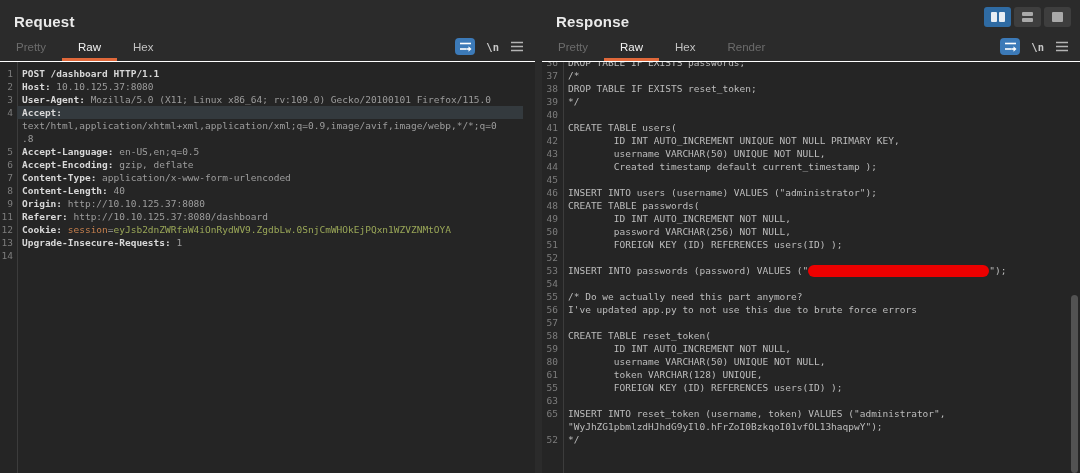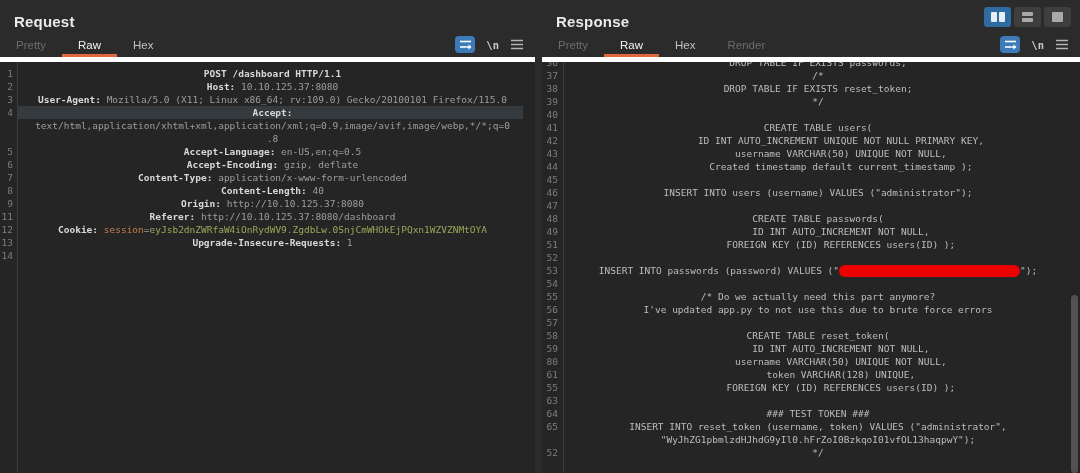"Pretty" .tab-row { border-bottom: 5px solid #ffffff -> 1px solid #ffffff }
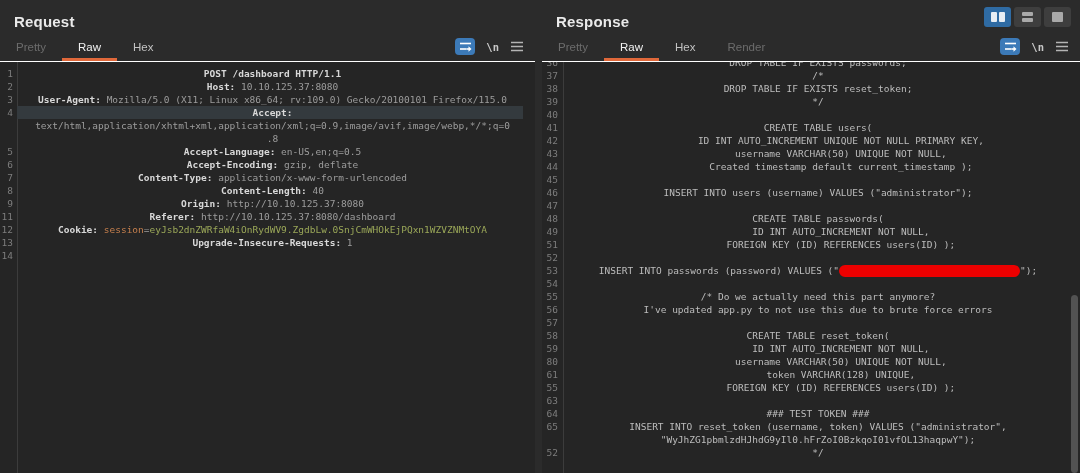"DROP TABLE IF EXISTS passwords;" .lt { text-align: center -> none }
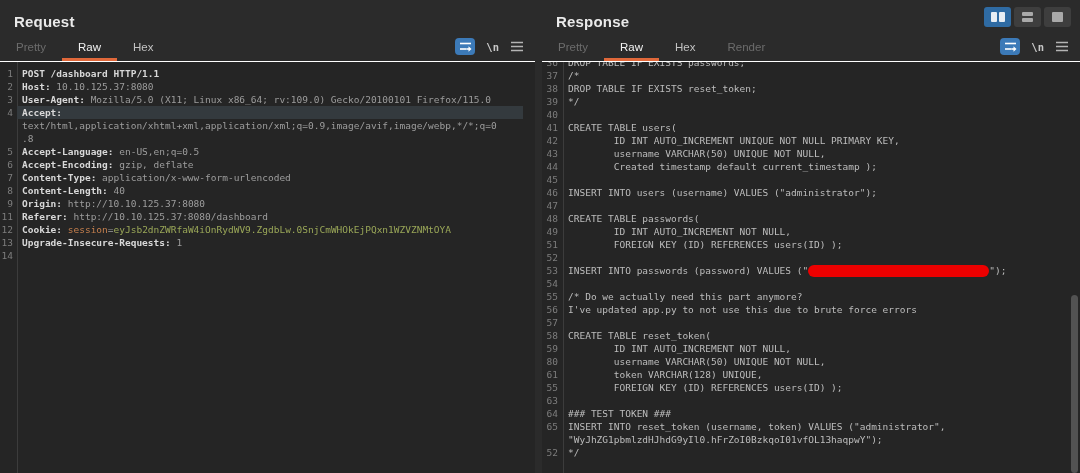"47" div.code-row { html: <div><span>47</span><span></span></div> -> none }
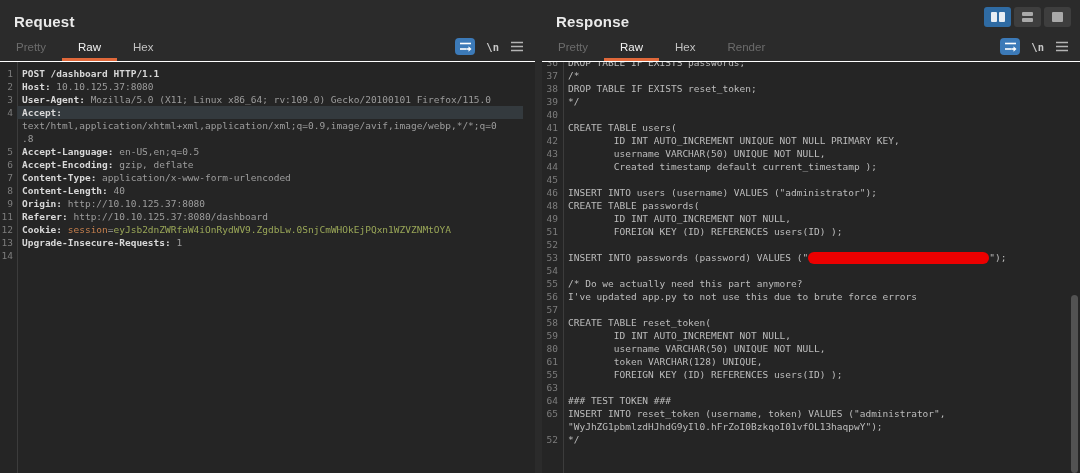"50" div.code-row { html: none -> <div><span>50</span><span><span> password VARCHAR(256) NOT NULL,</span></span></div> }
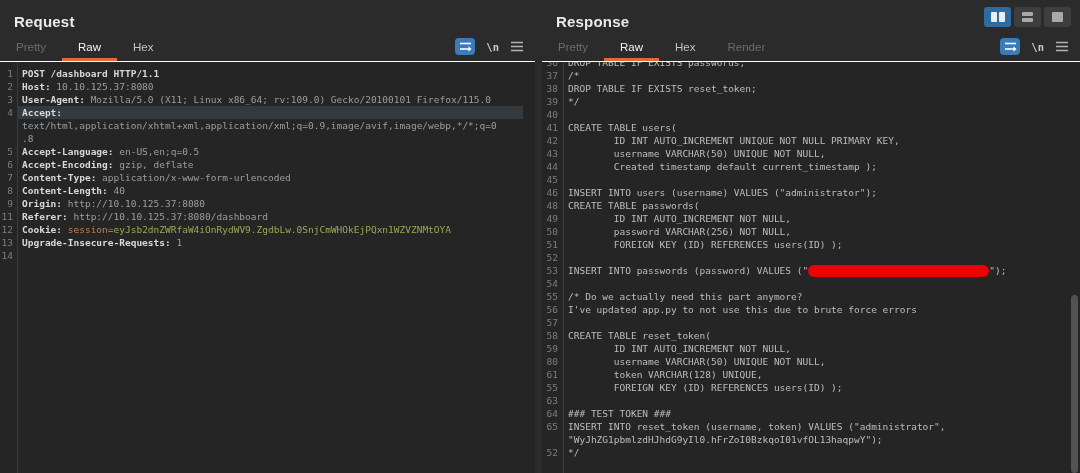"64" div.code-row { html: <div><span>64</span><span><span>### TEST TOKEN ###</span></span></div> -> none }
